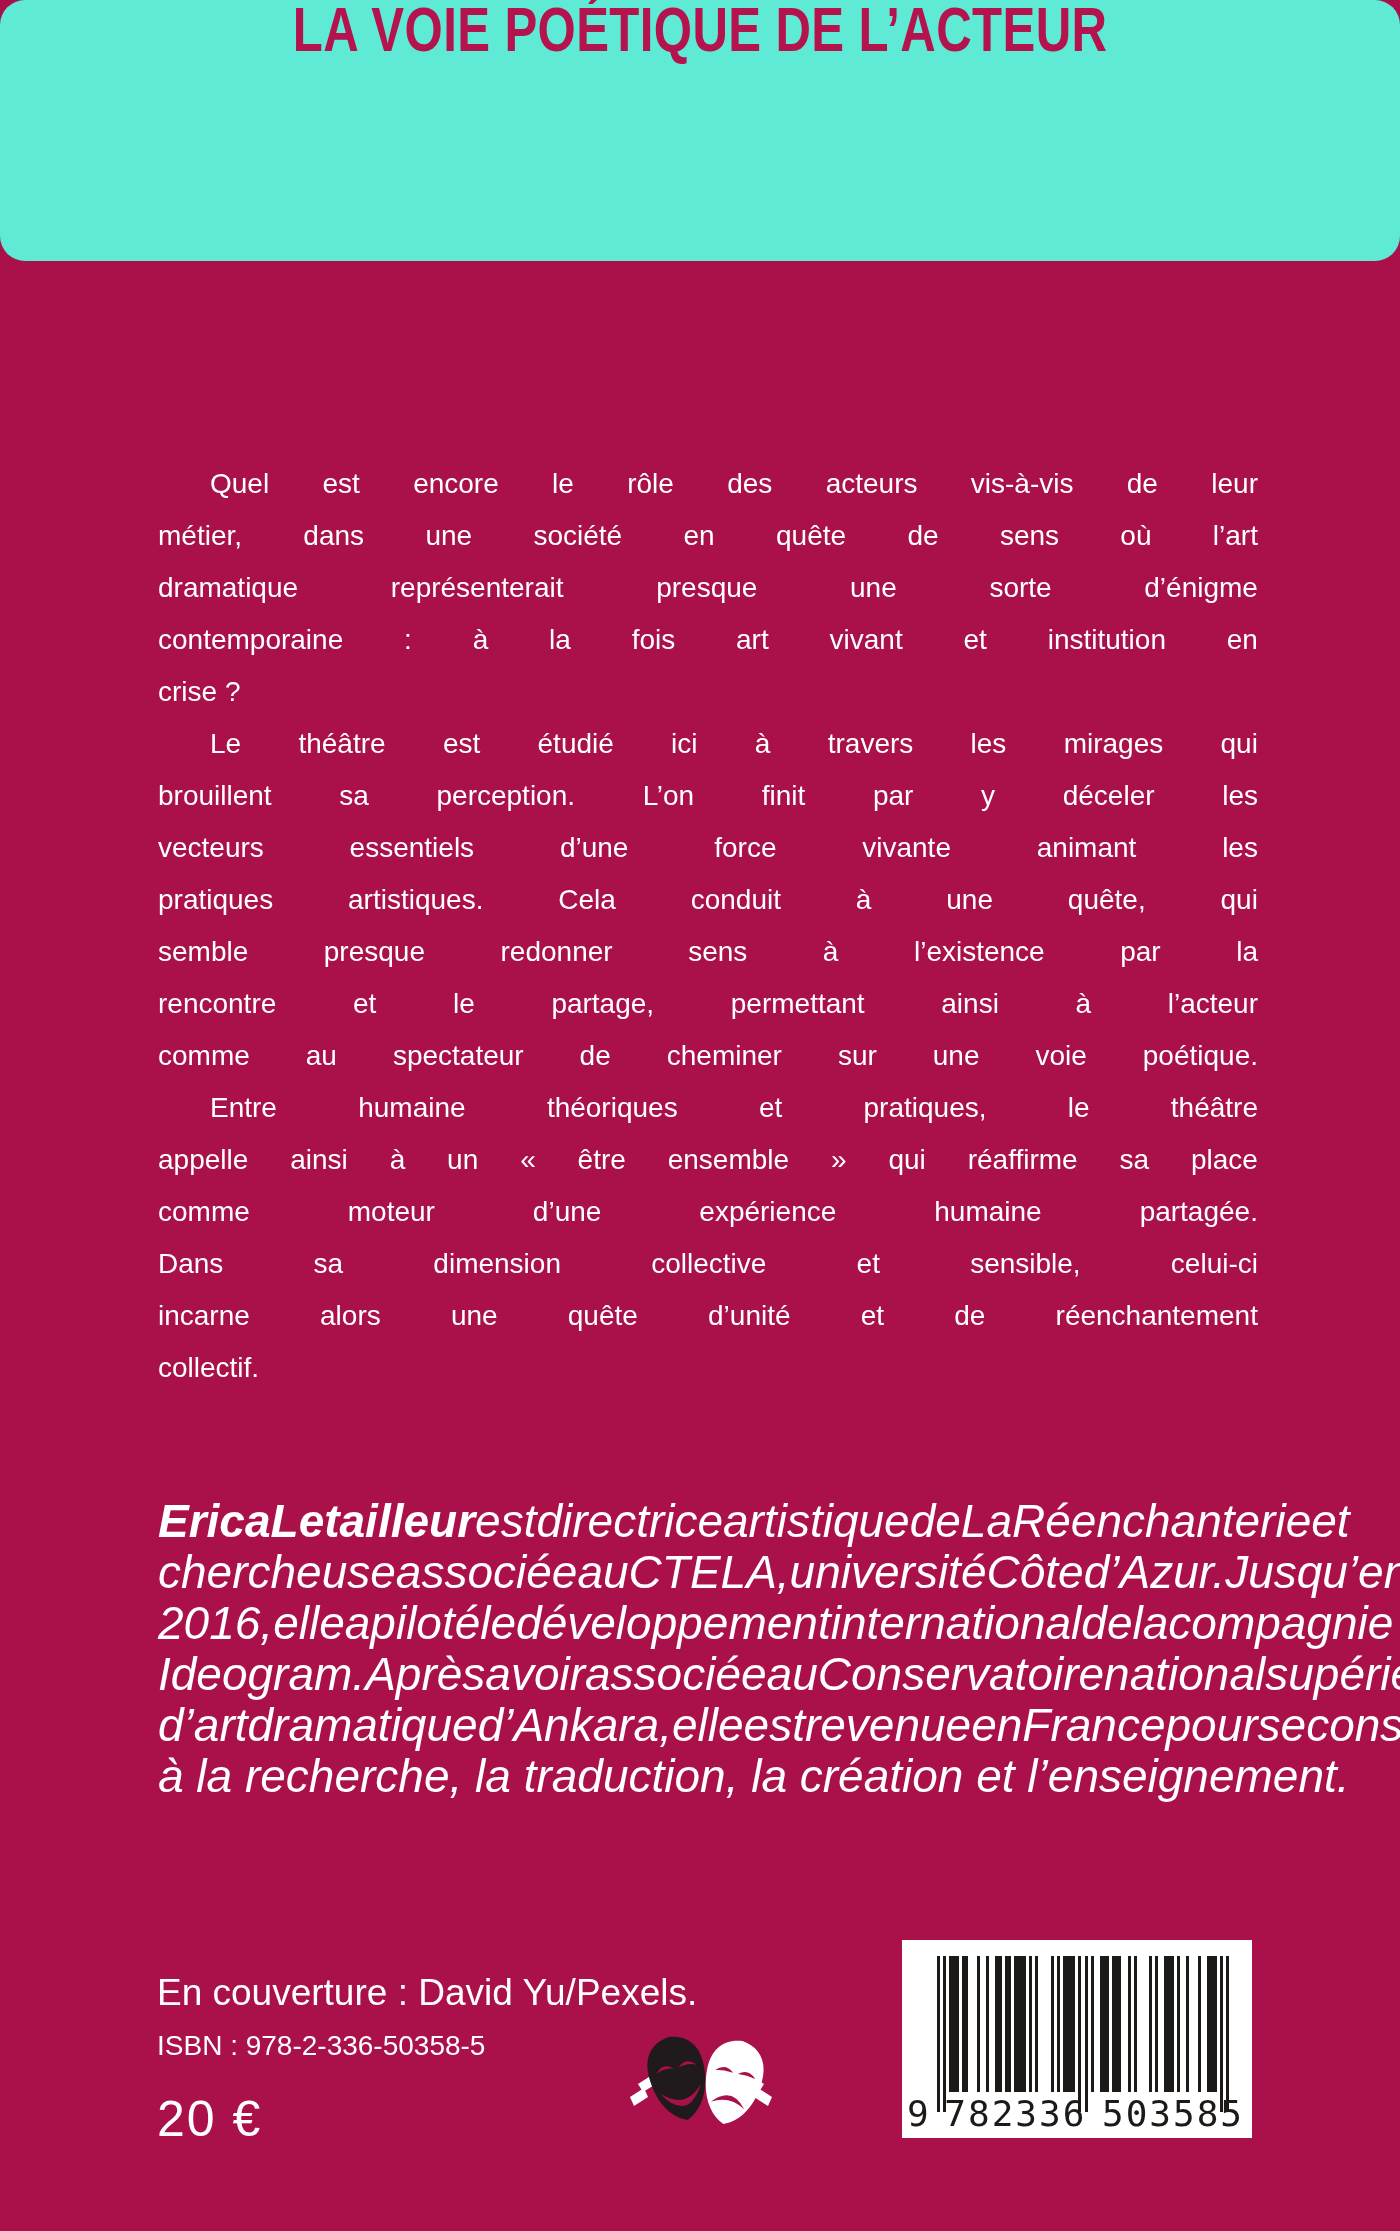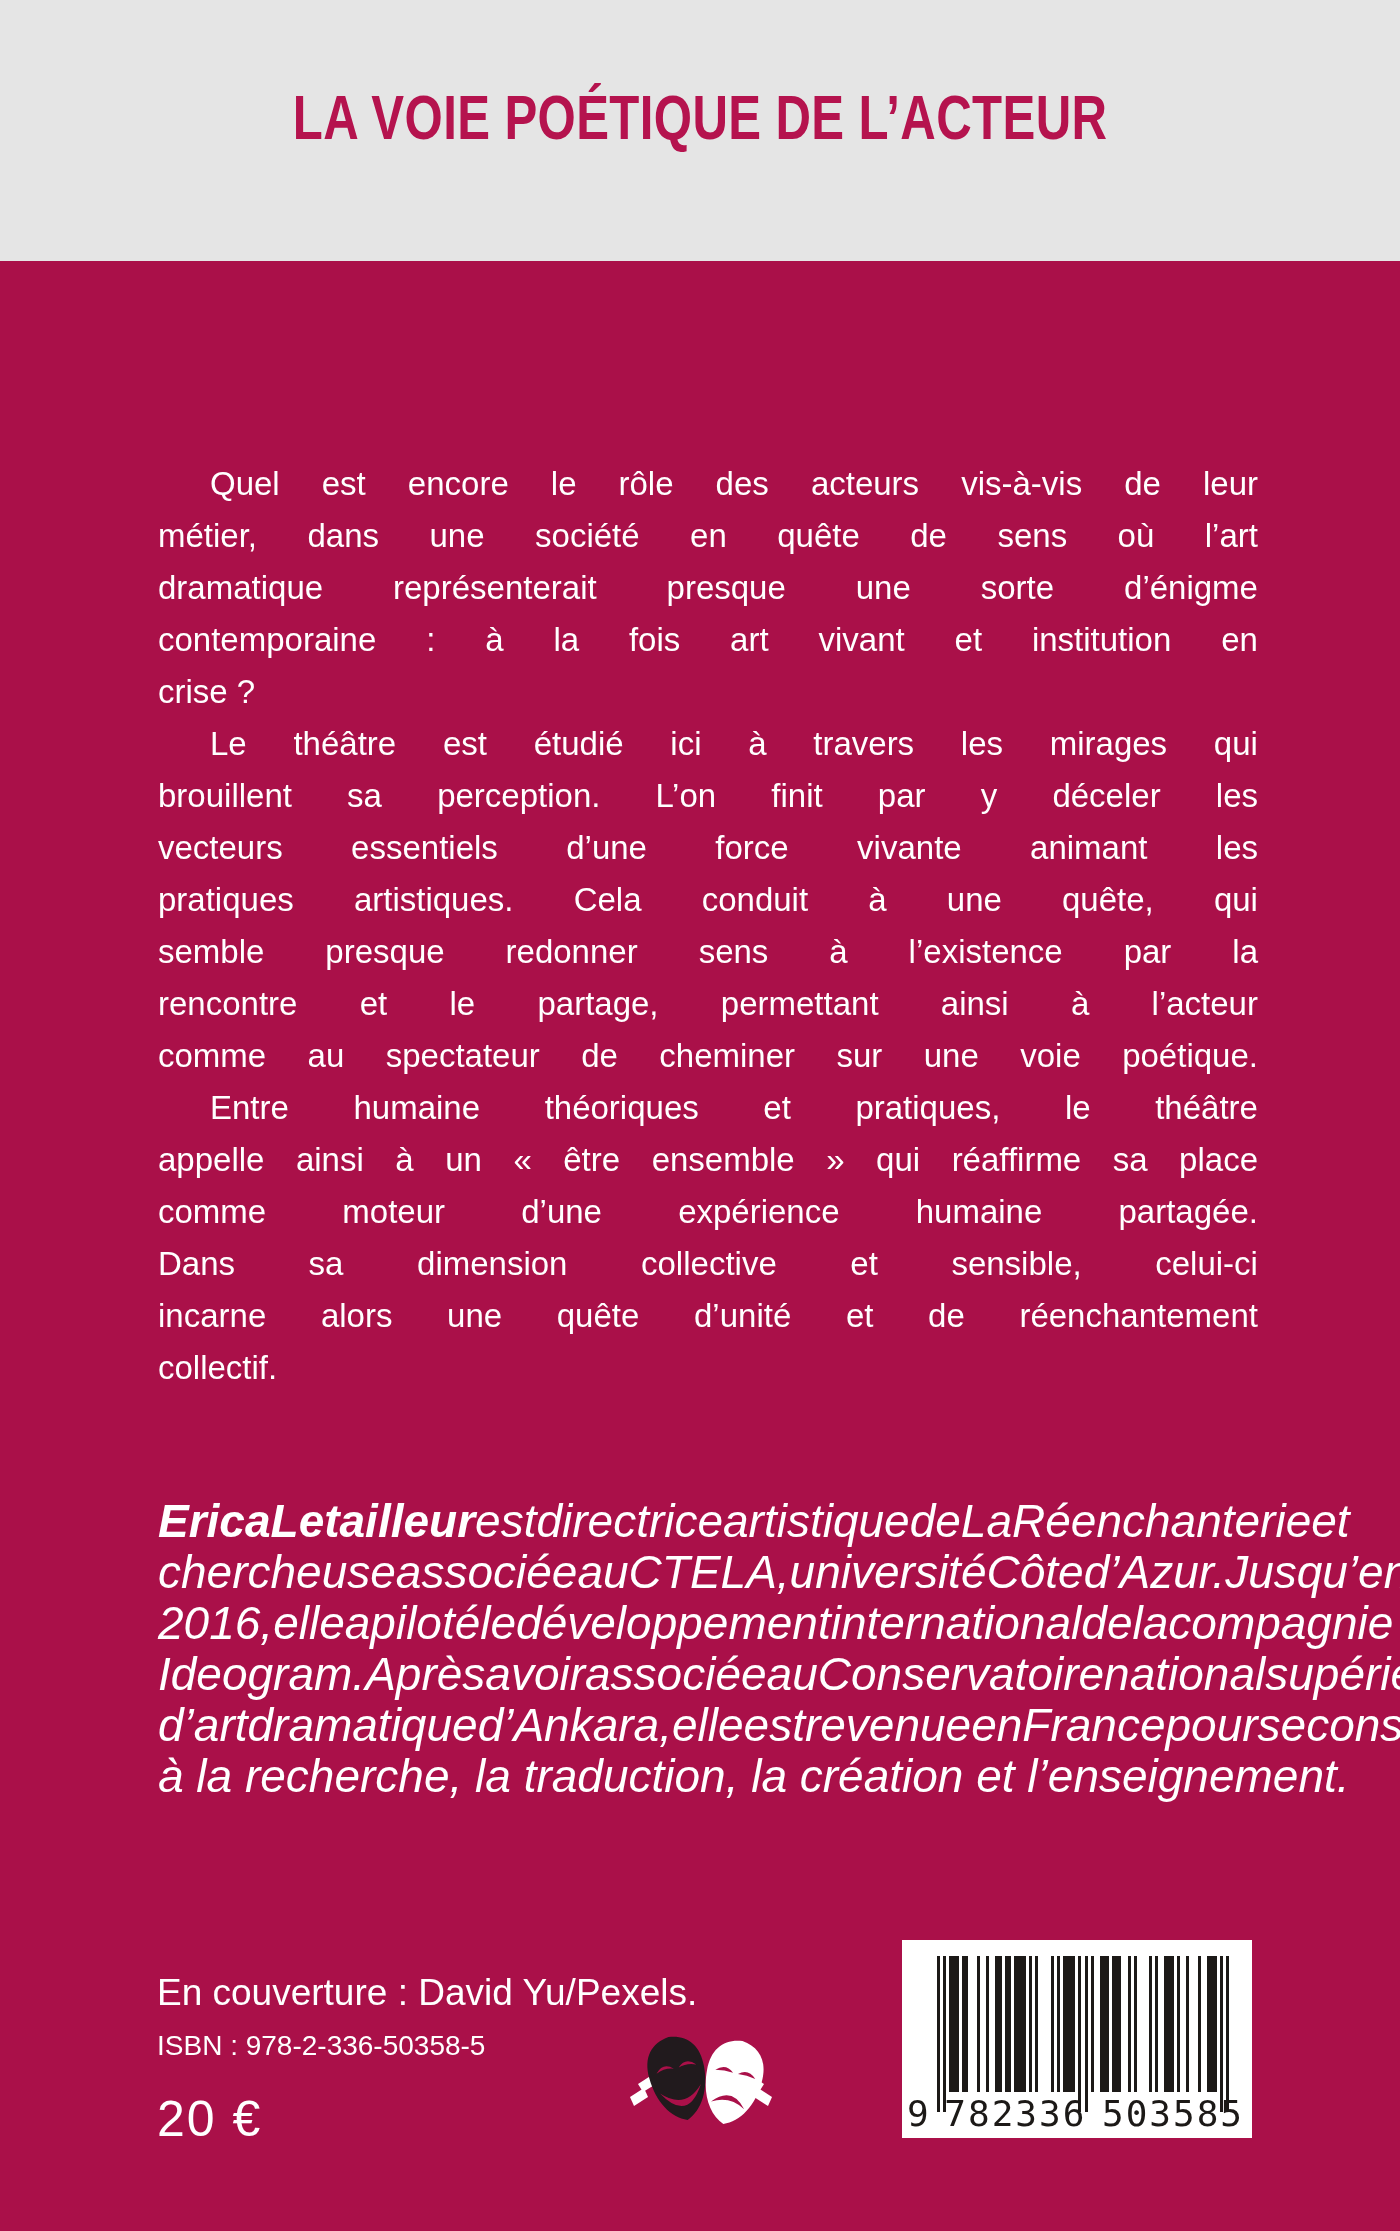"LA VOIE POÉTIQUE DE L’ACTEUR" .band { background: #e5e5e5 -> #5eead4; border-radius: none -> 25px; padding-top: 88px -> none }
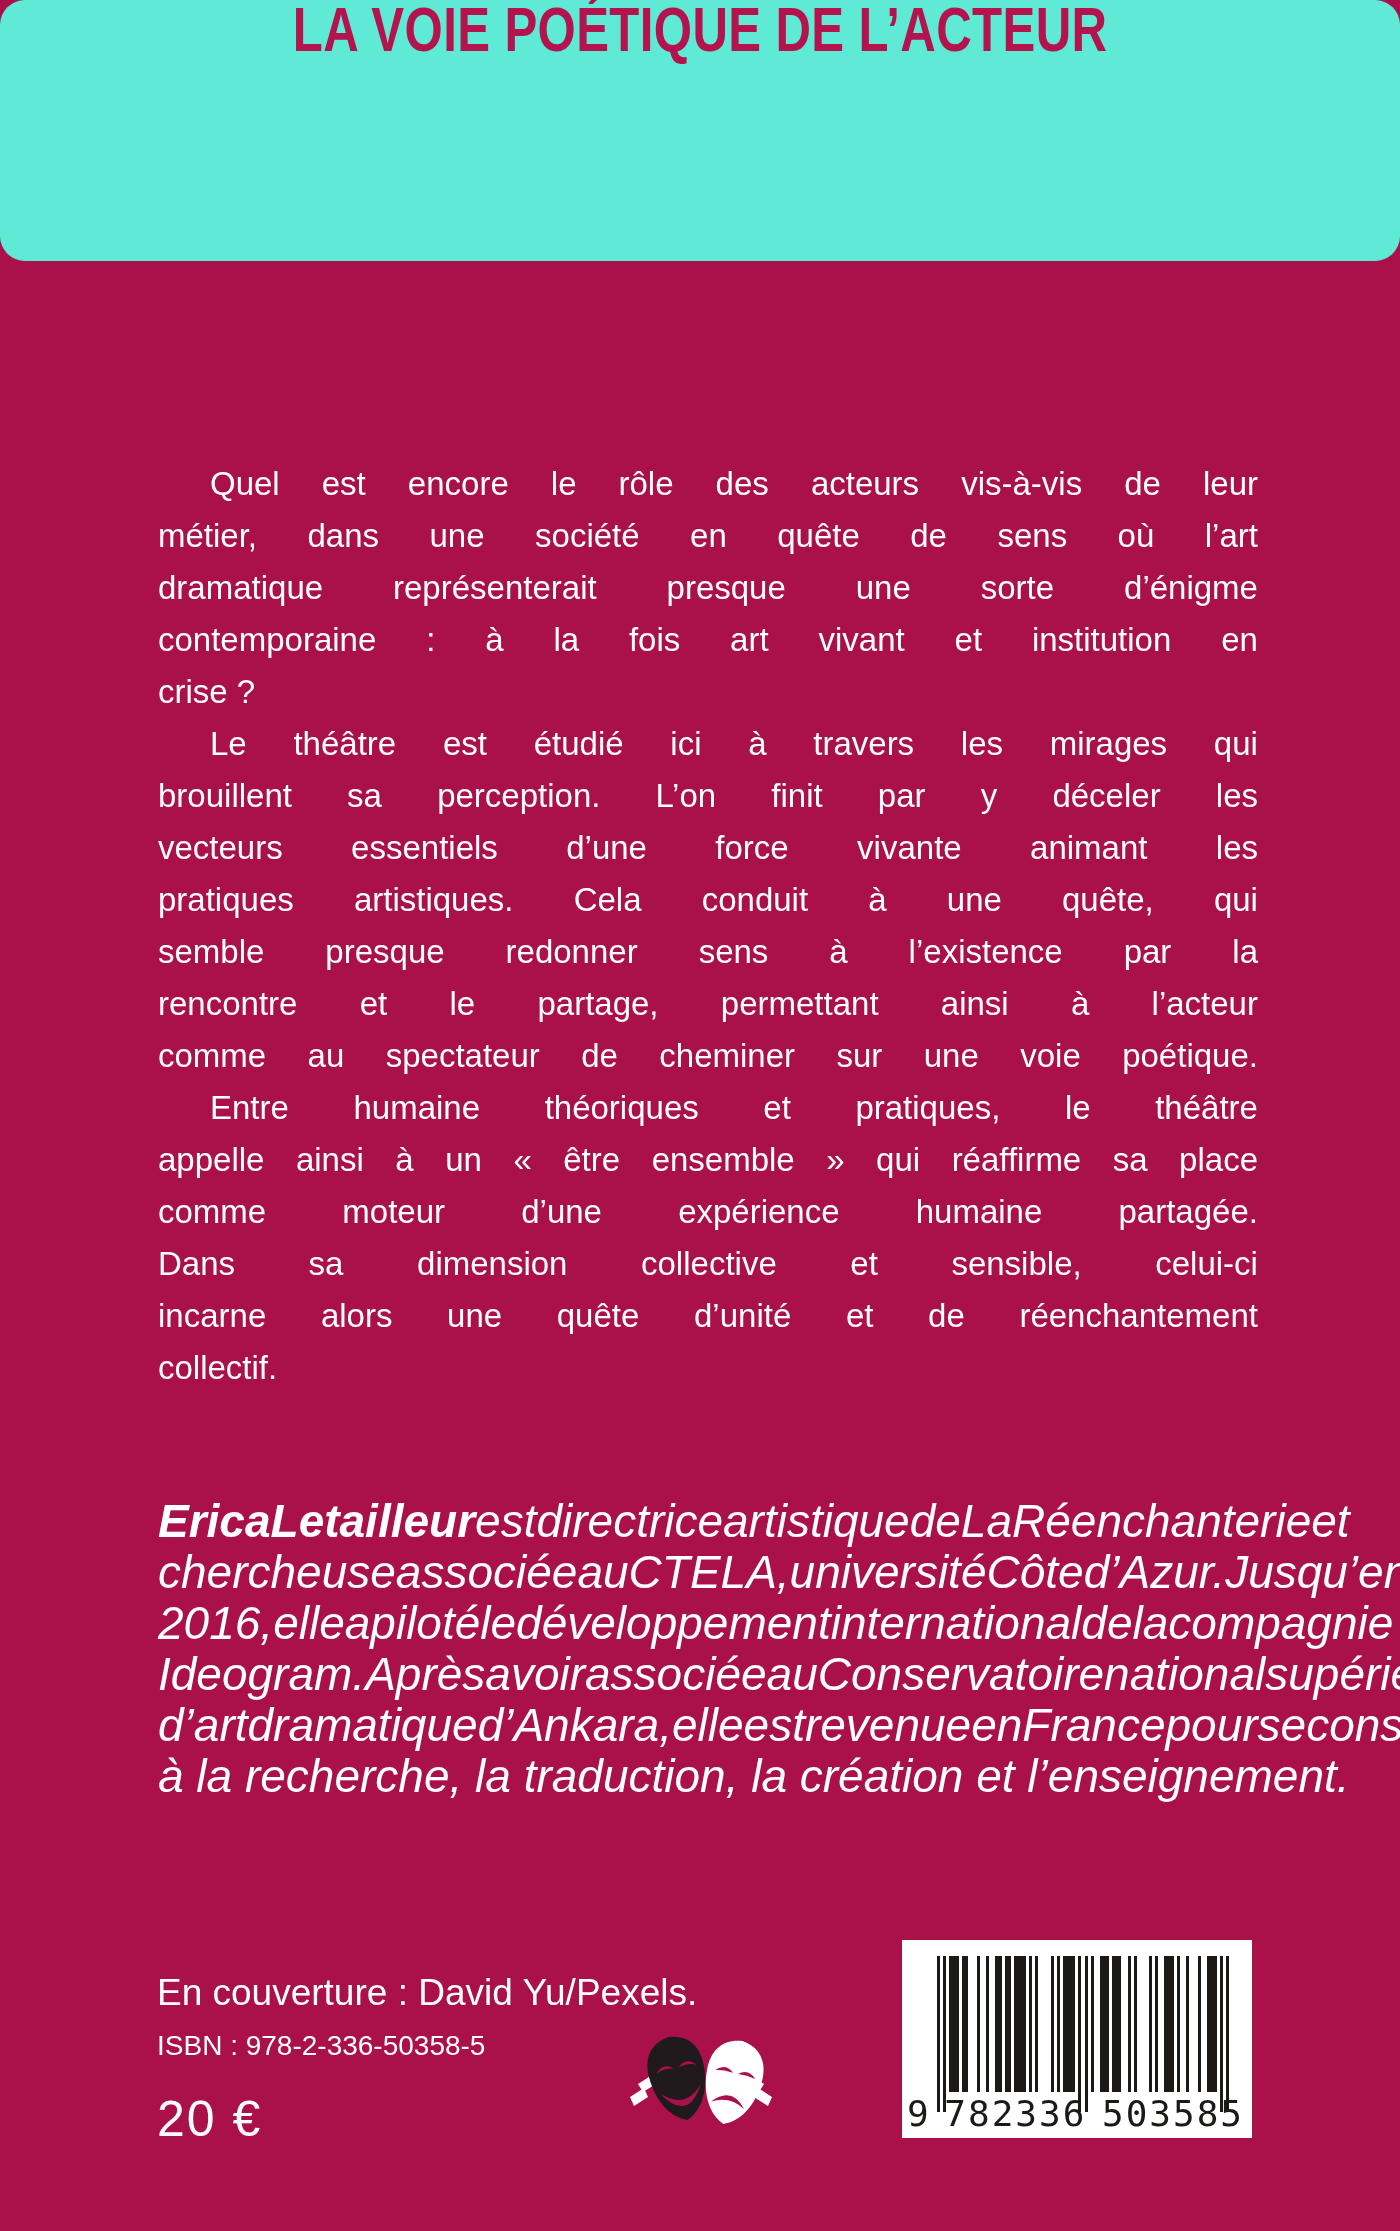"Quel" .synopsis .tline { font-size: 33px -> 28px }
